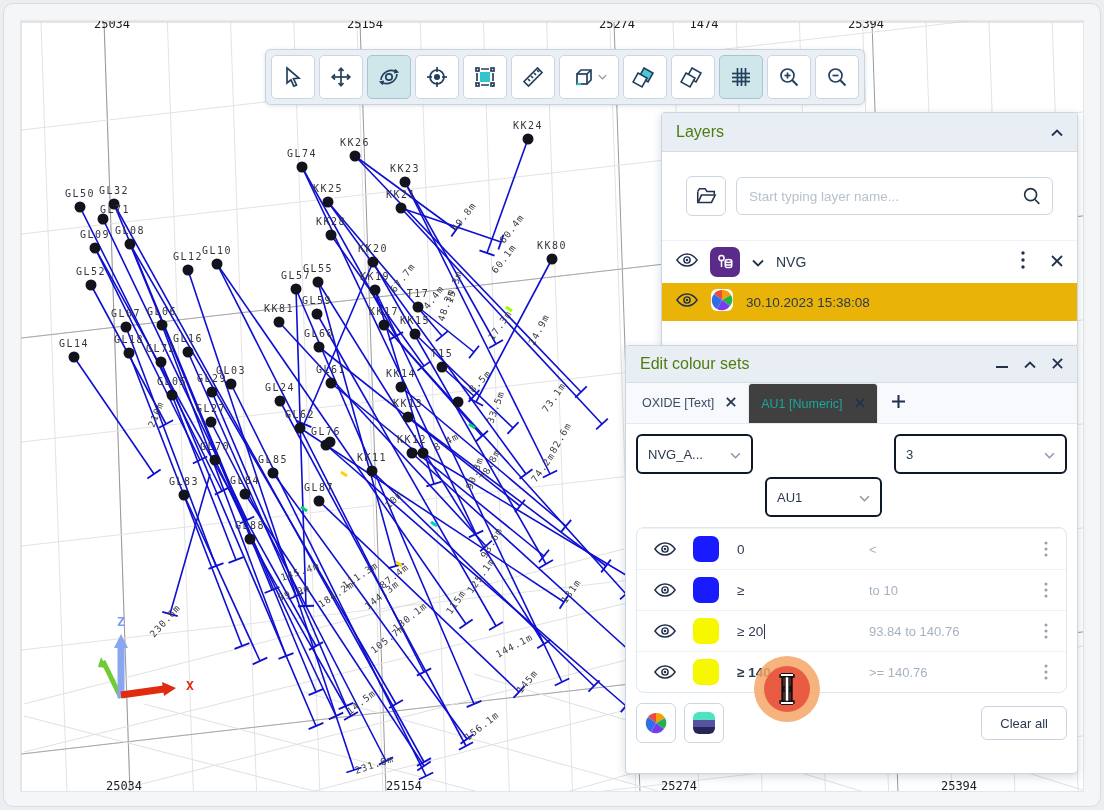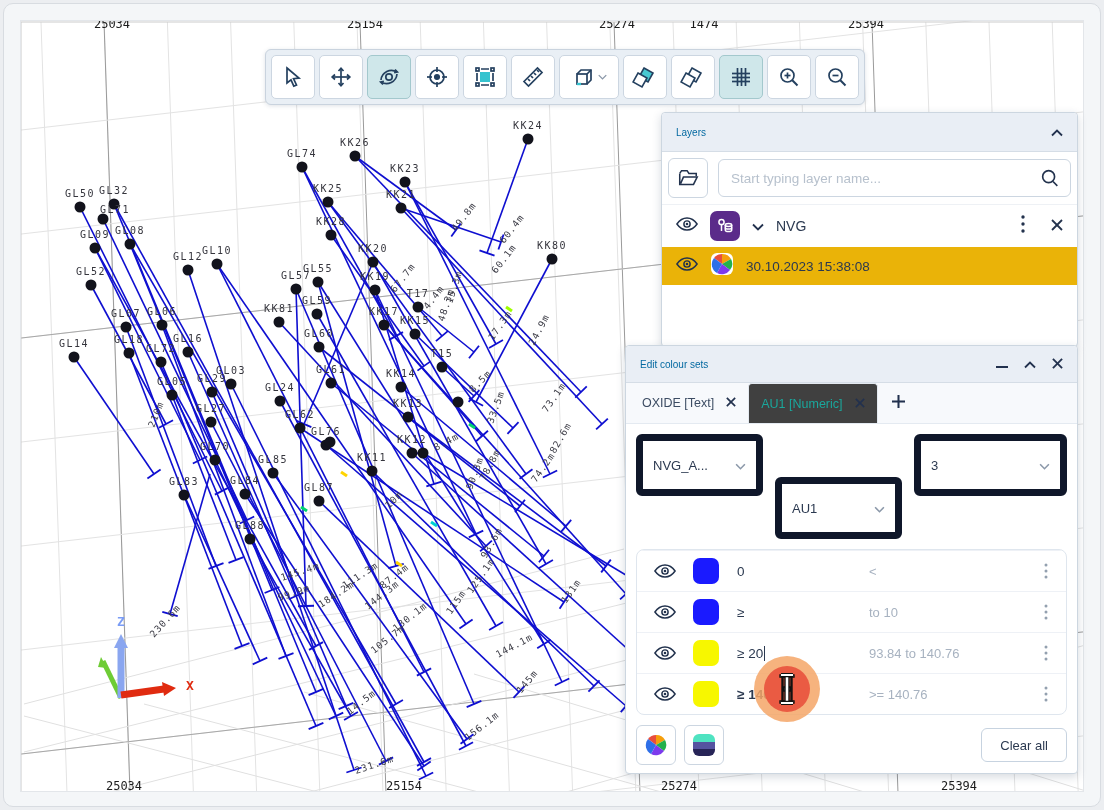"Layers" .panel-title { color: #0369a1 -> #4d7c0f; font-size: 10px -> 16px }
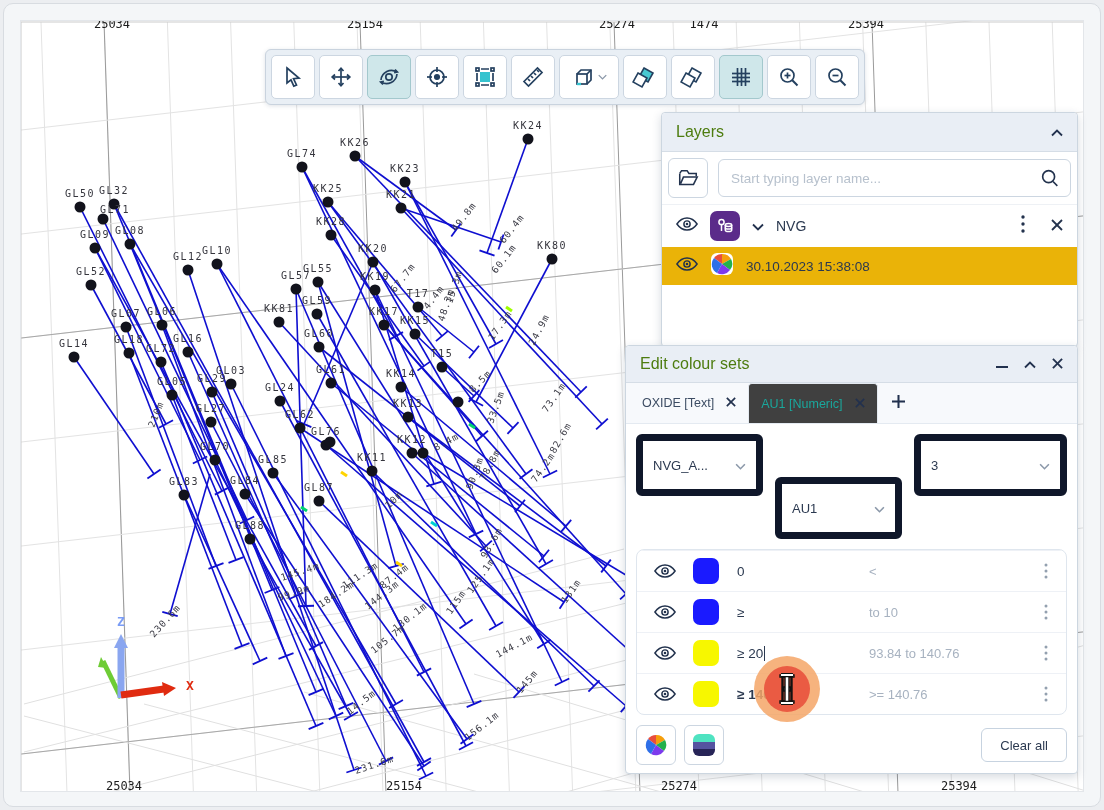"Start typing layer name..." .layers-search { padding: 6px -> 24px }
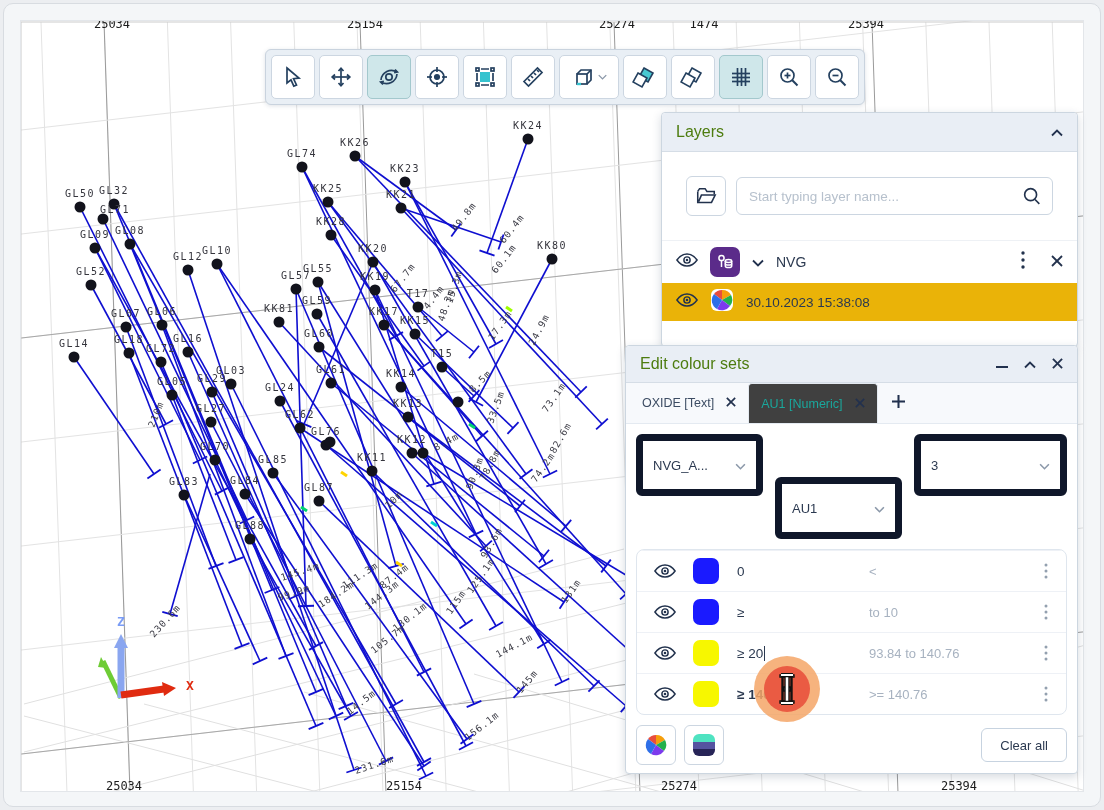"NVG_A..." .dd { border: 7px solid #0f172a -> 2px solid #0f172a; padding: 6px 10px -> 0 10px }
